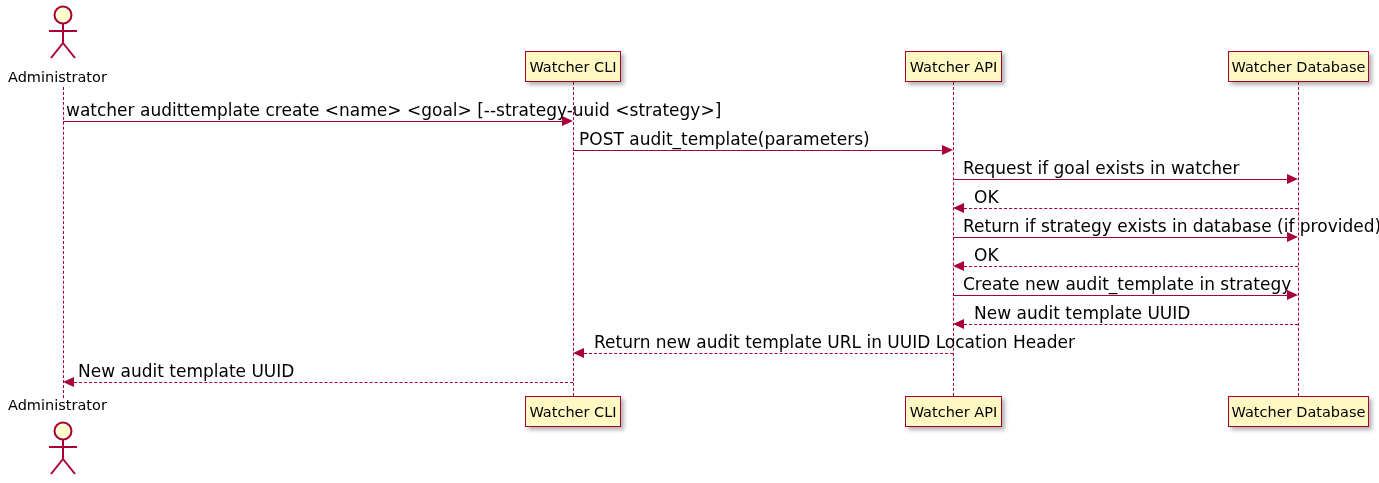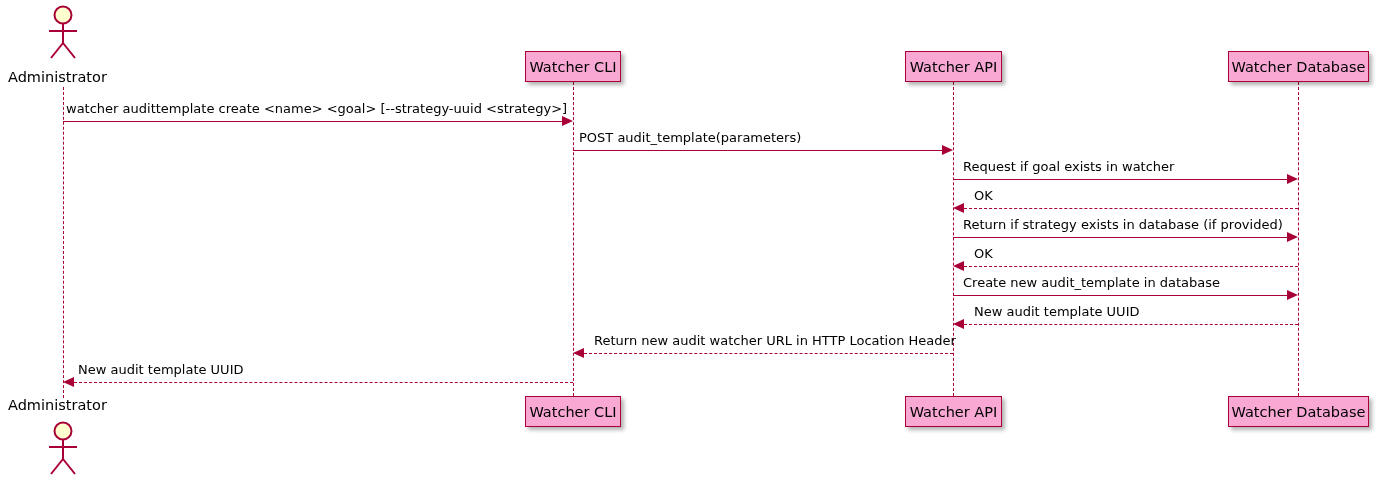"Watcher CLI" .participant-box { background: #f9a8d4 -> #fef9c3 }
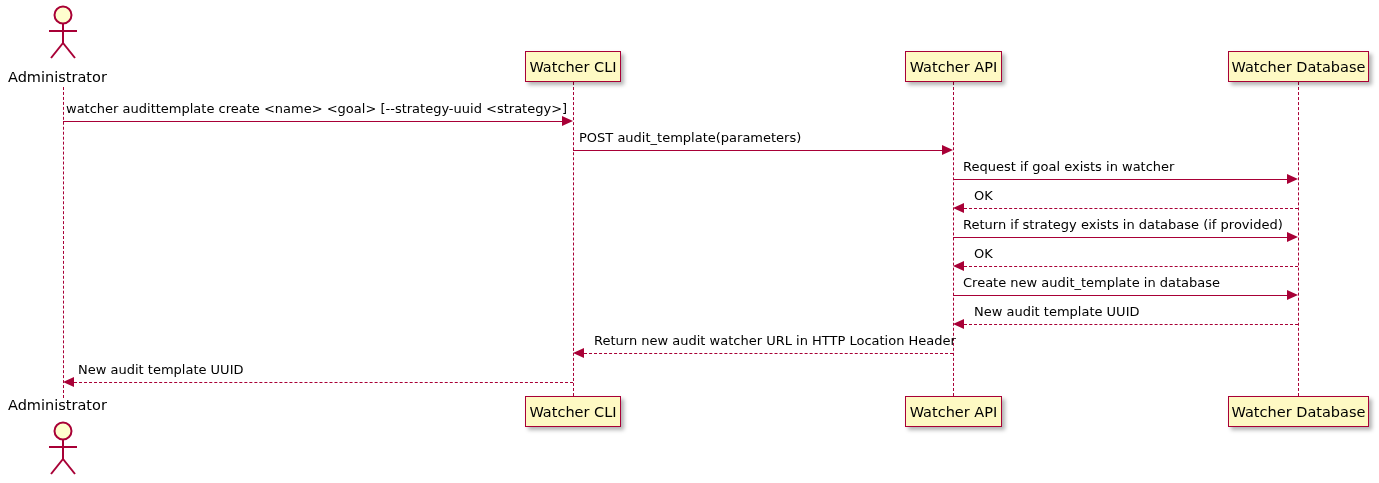"watcher audittemplate create <name>" .msg-label { font-size: 13px -> 17px }
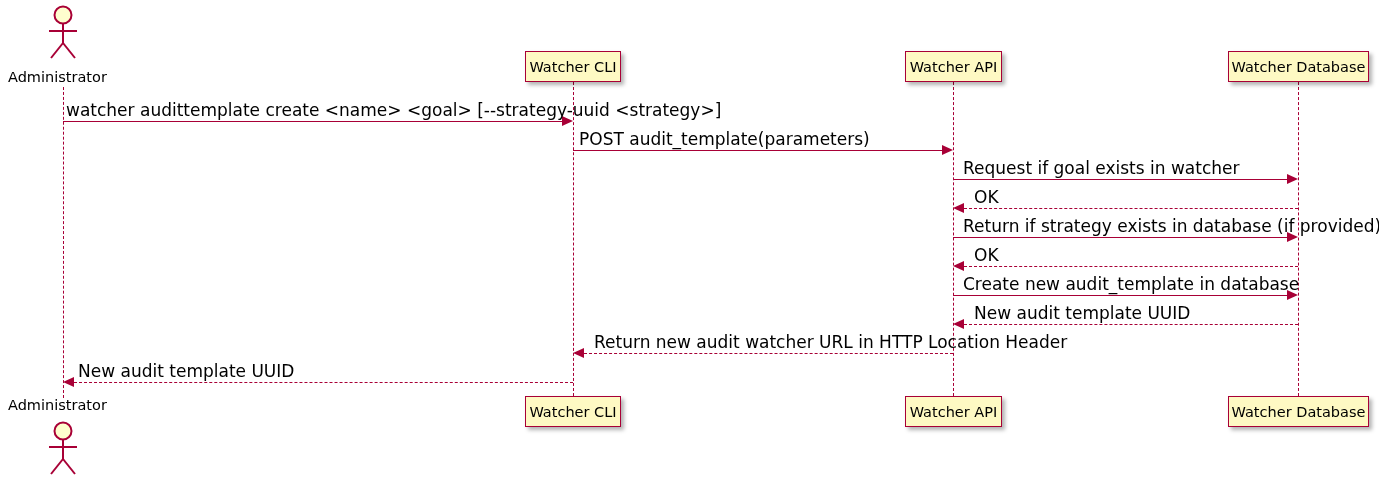"Create new audit_template in database" div.msg-label { text: database -> strategy }
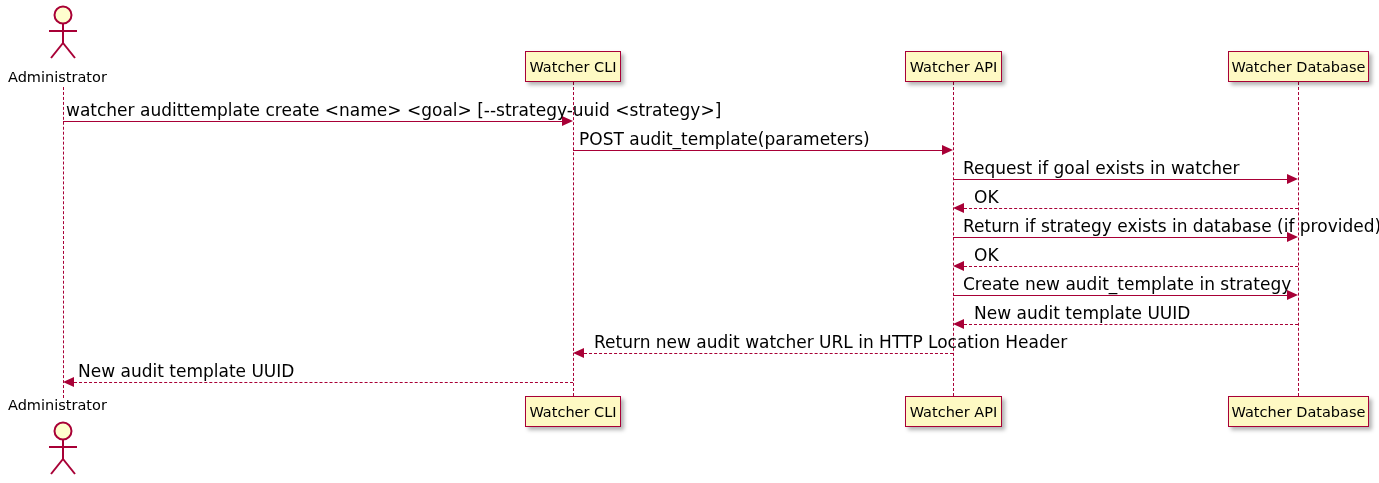"Return new audit watcher URL" div.msg-label { text: watcher URL in HTTP -> template URL in UUID }
